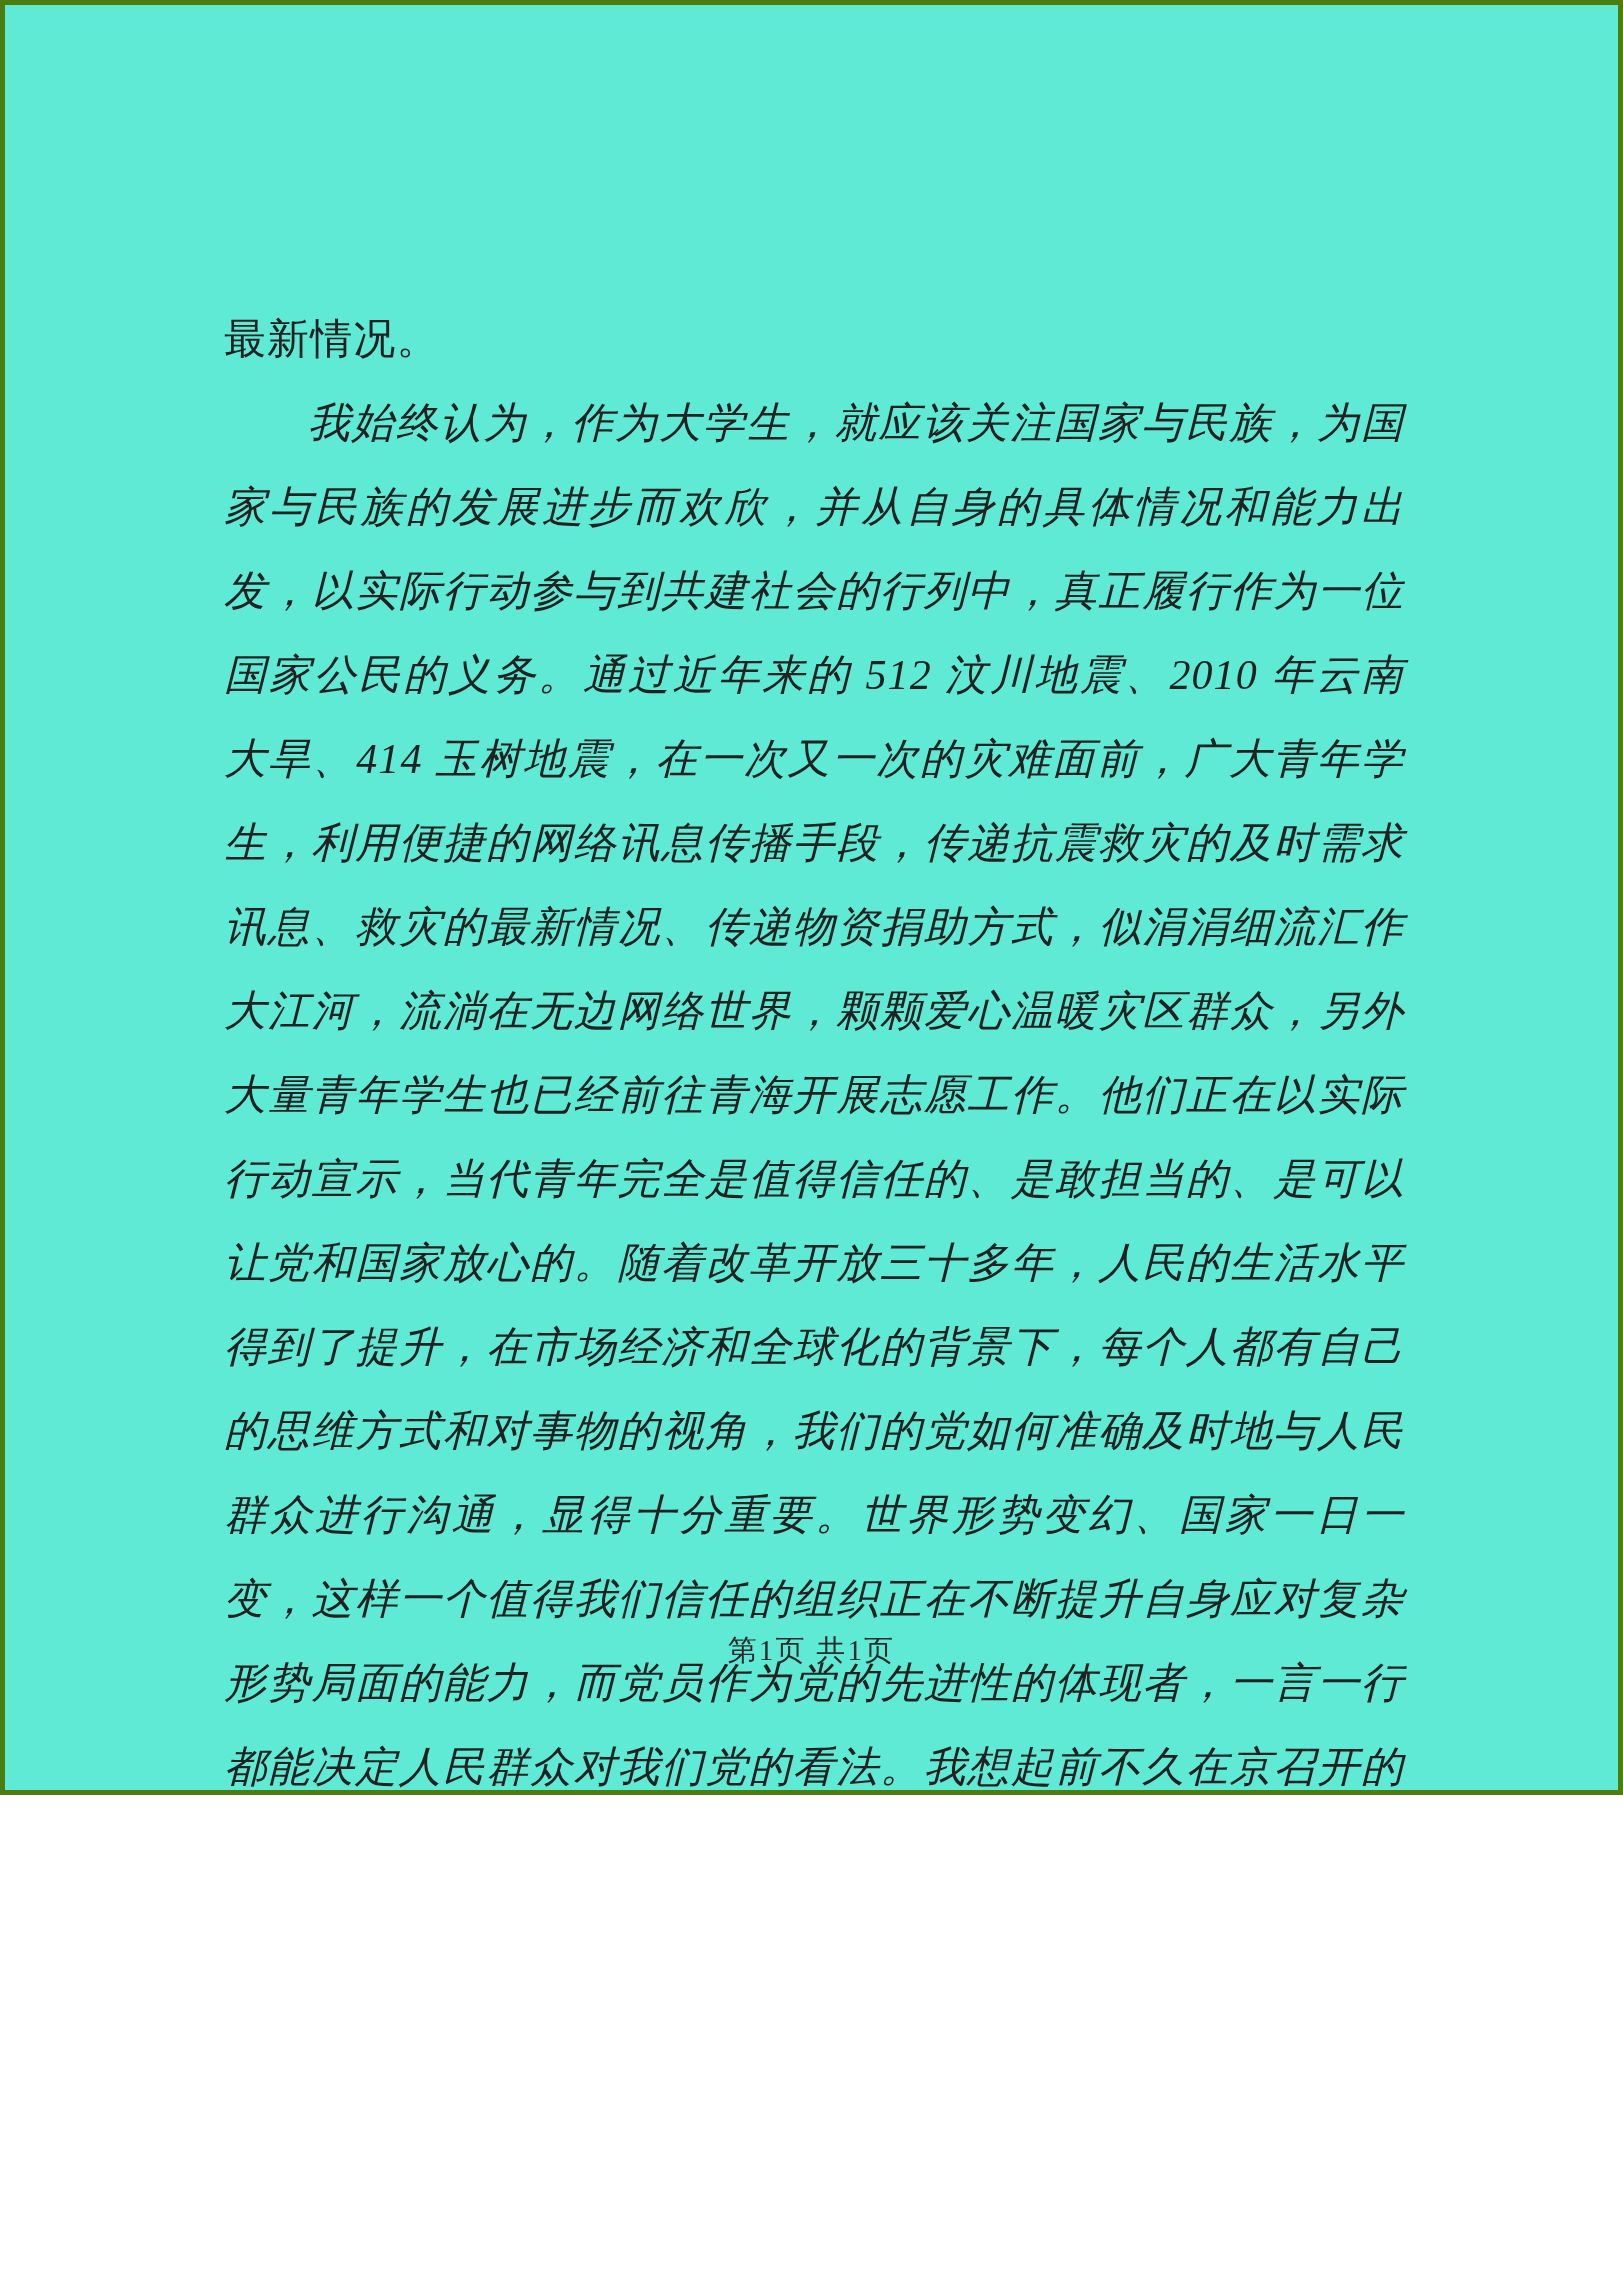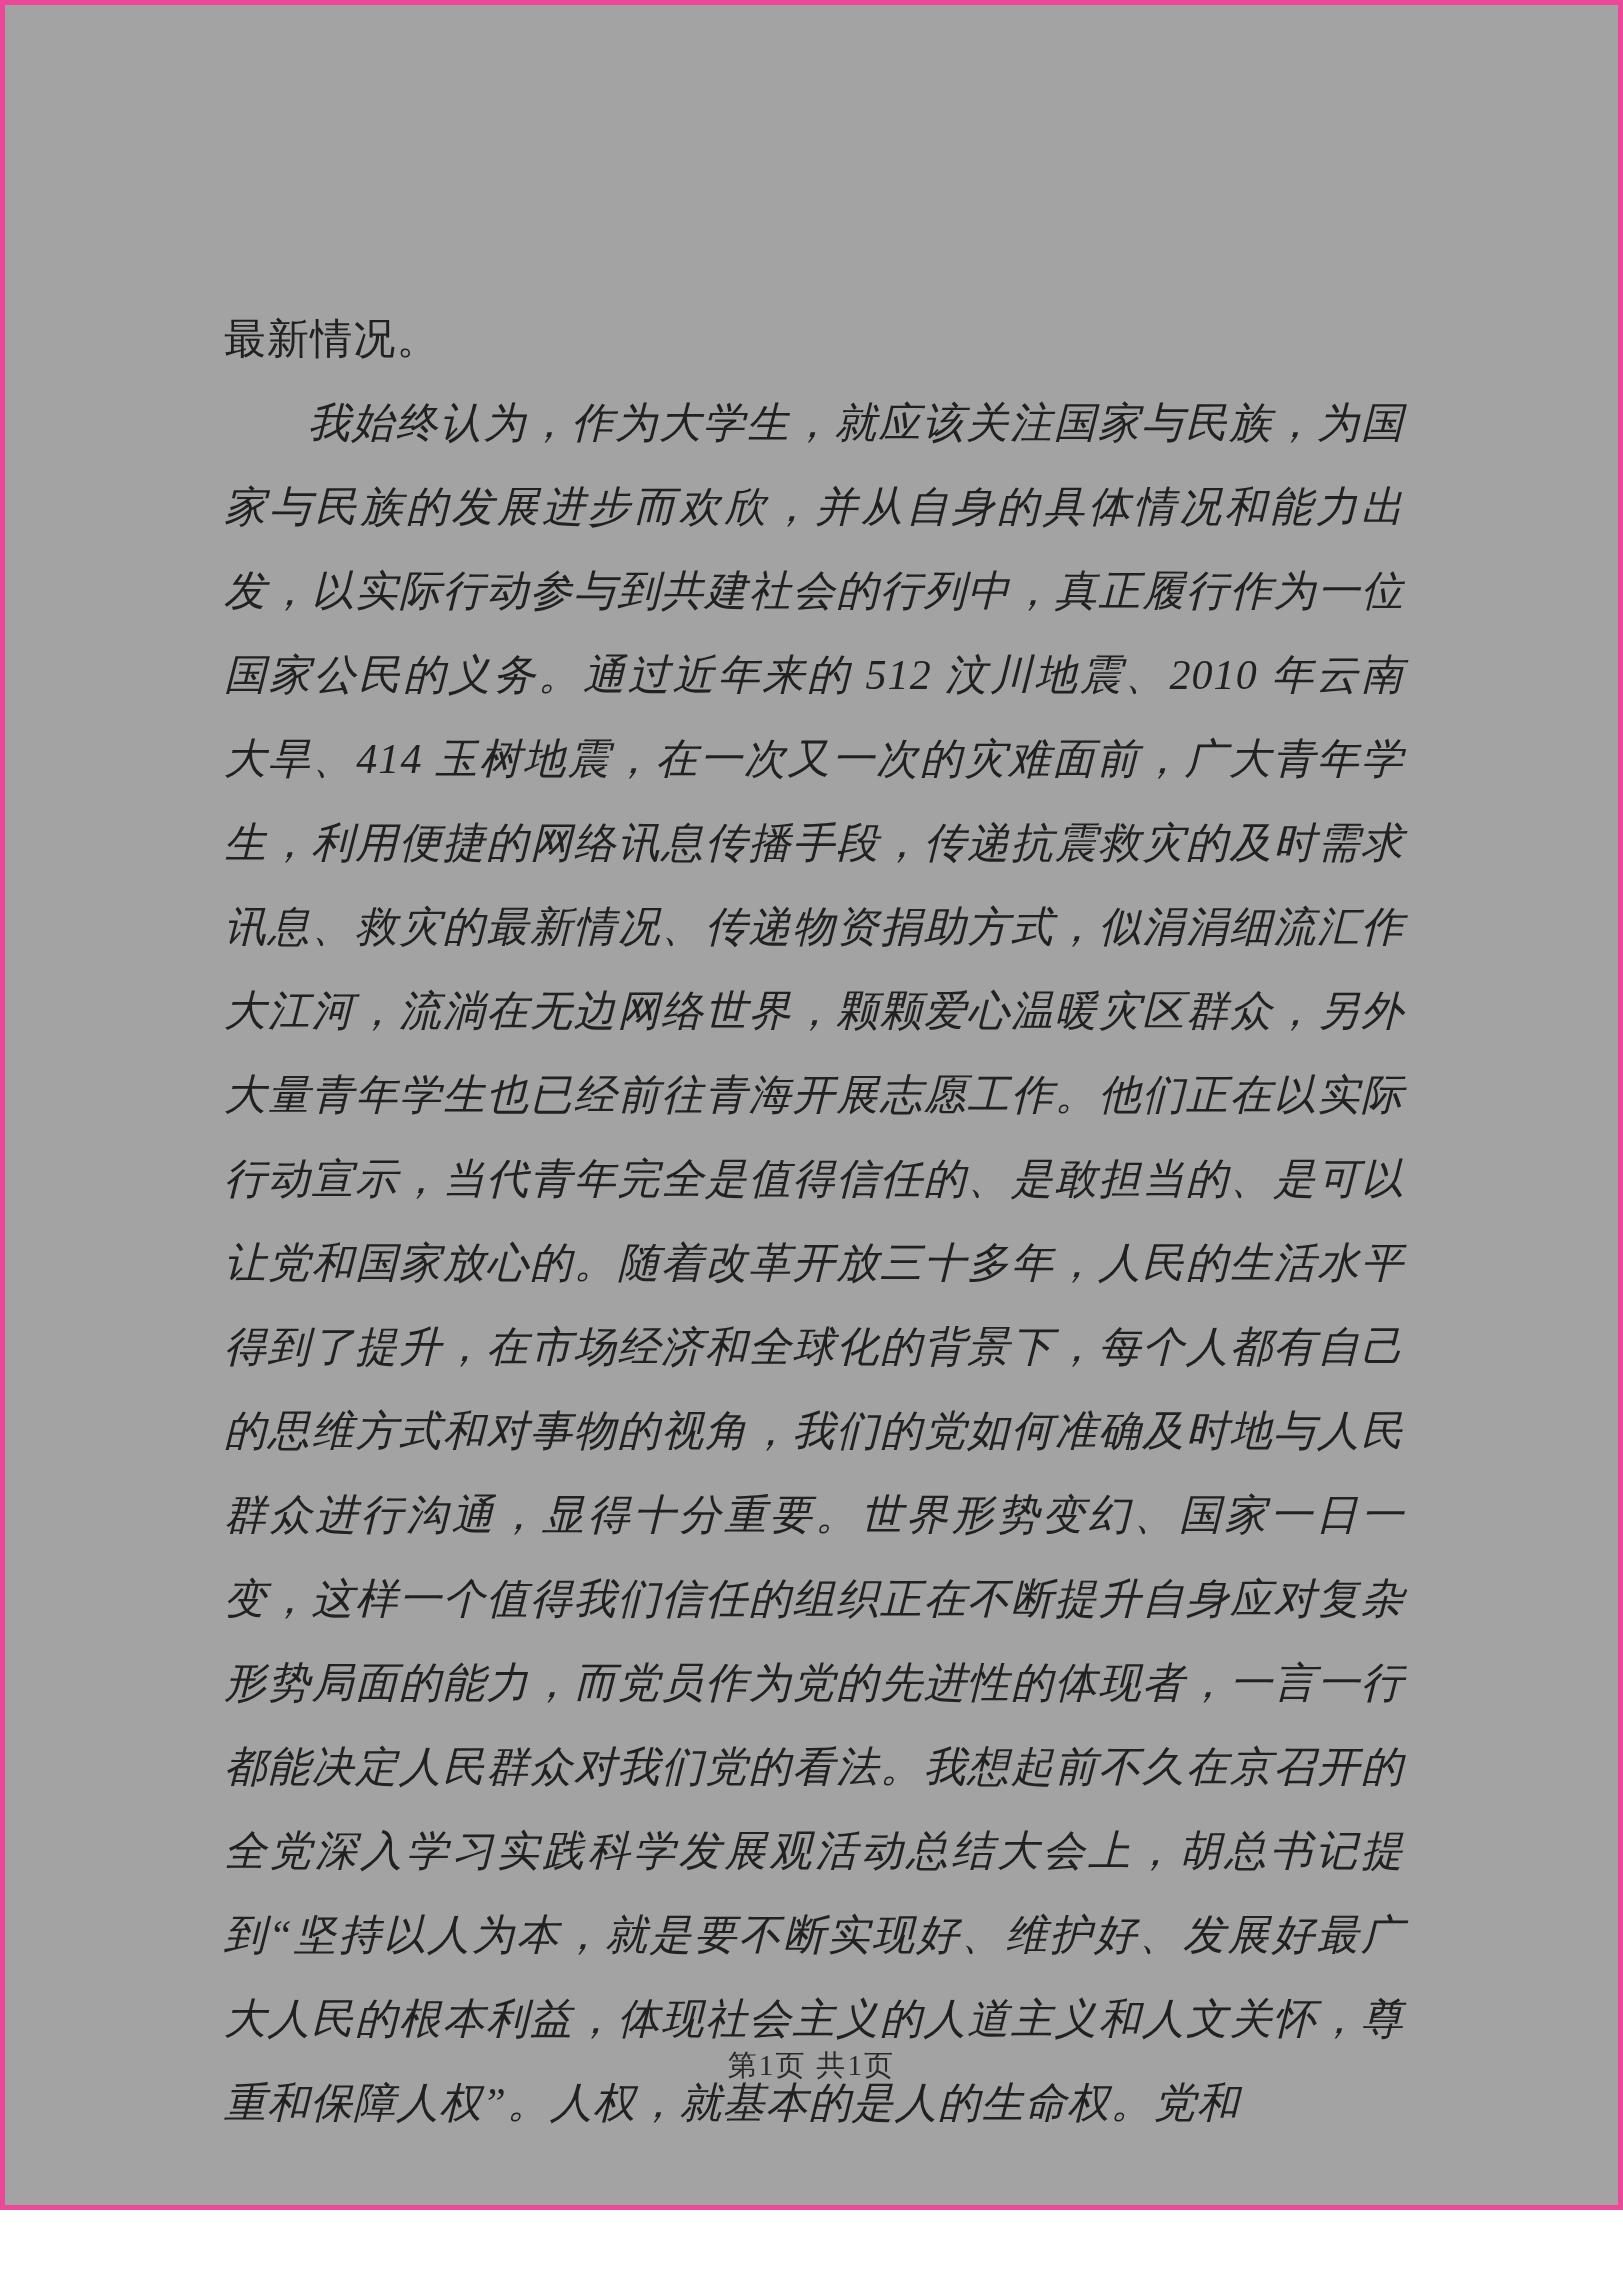"最新情况。" .page { background: #a3a3a3 -> #5eead4; border: 5px solid #ec4899 -> 5px solid #4d7c0f; height: 2210px -> 1795px }
